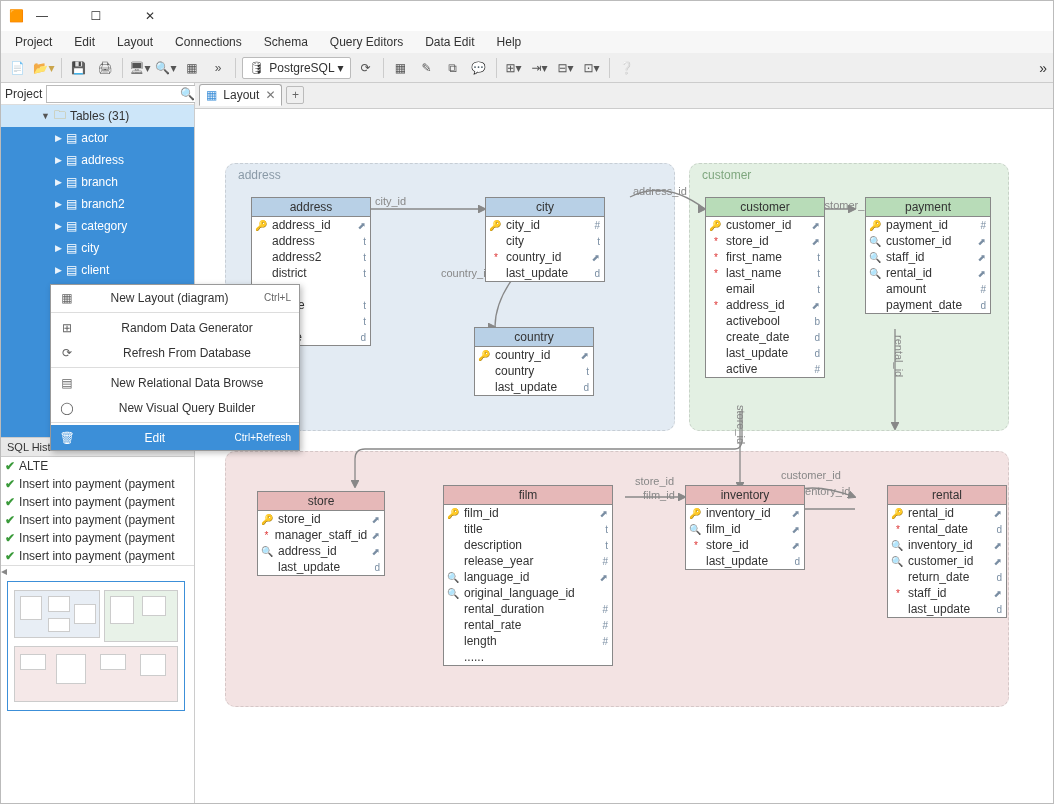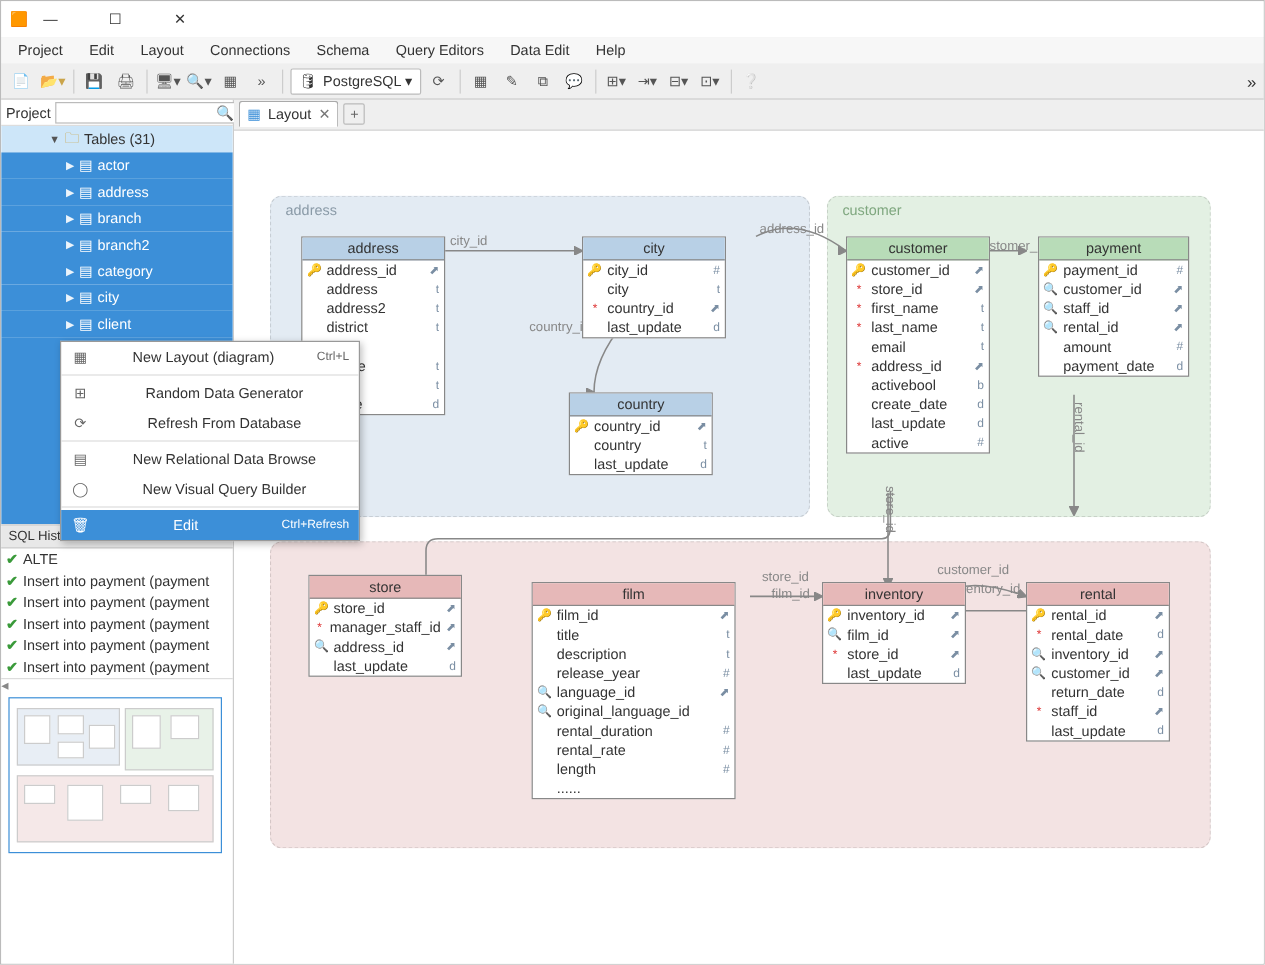"store" div.tbl { top: 370px -> 382px }
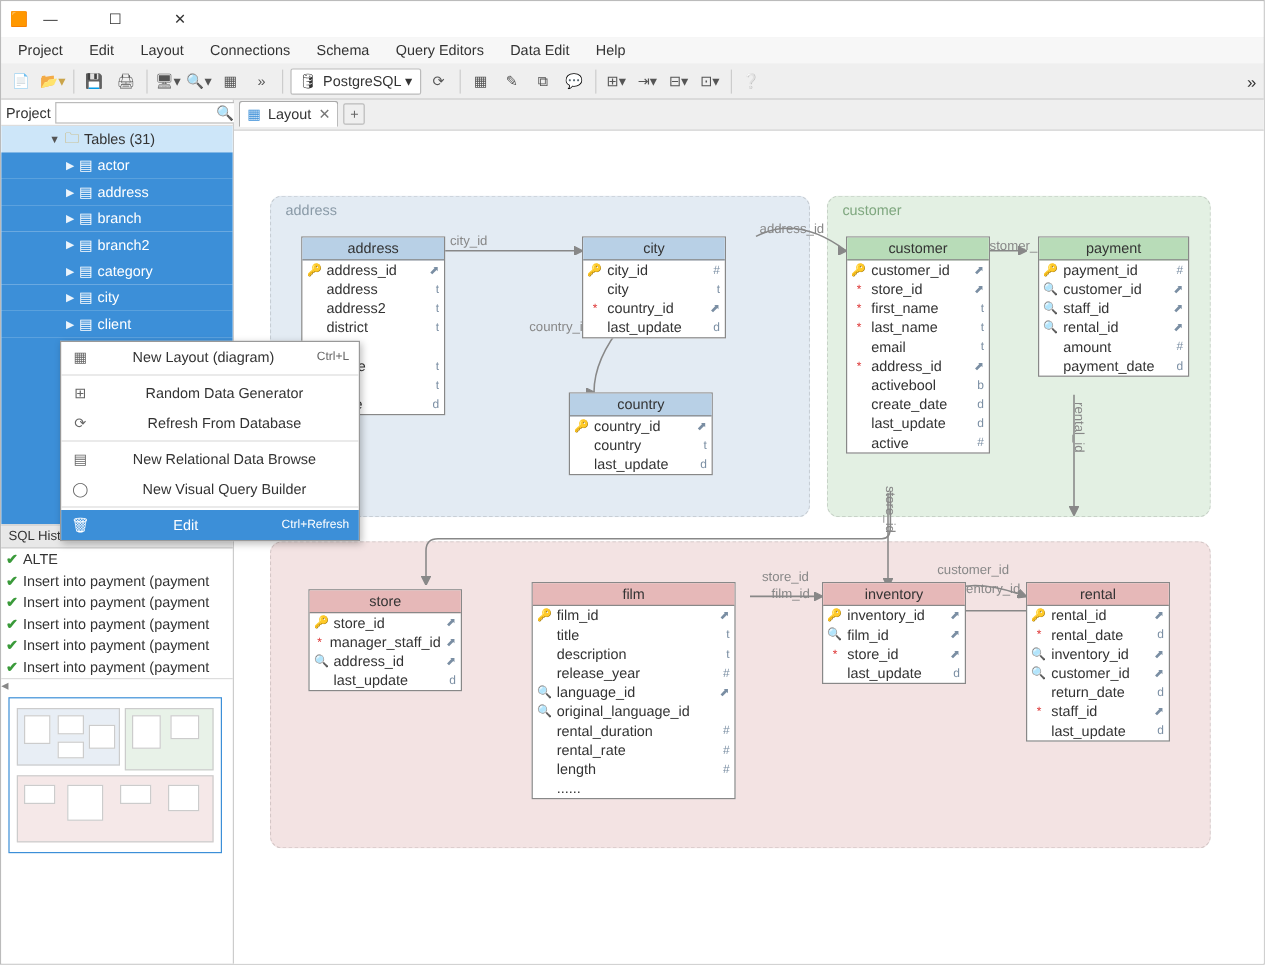"rental" div.tbl { left: 660px -> 692px }
